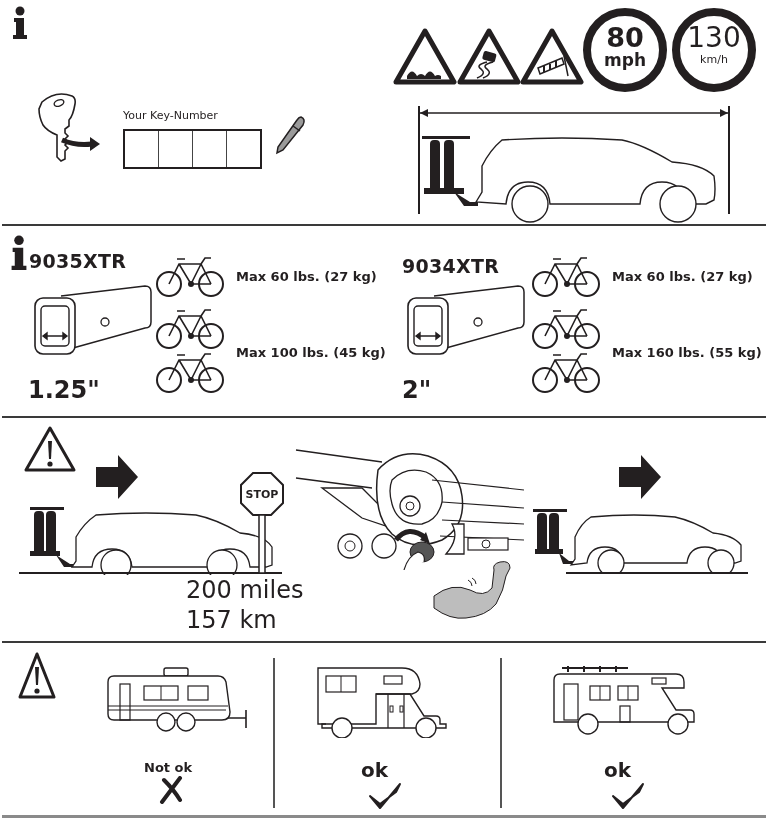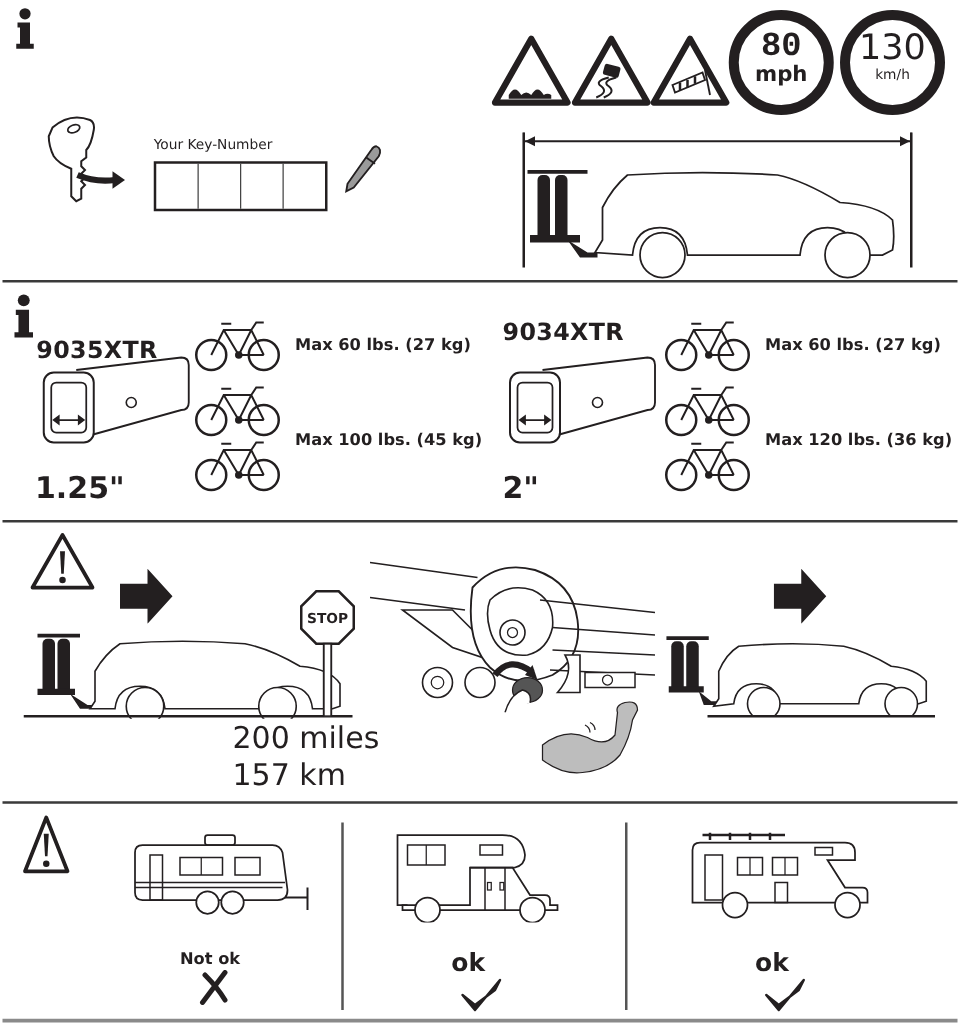"80" div { font-family: Liberation Mono, monospace -> none }
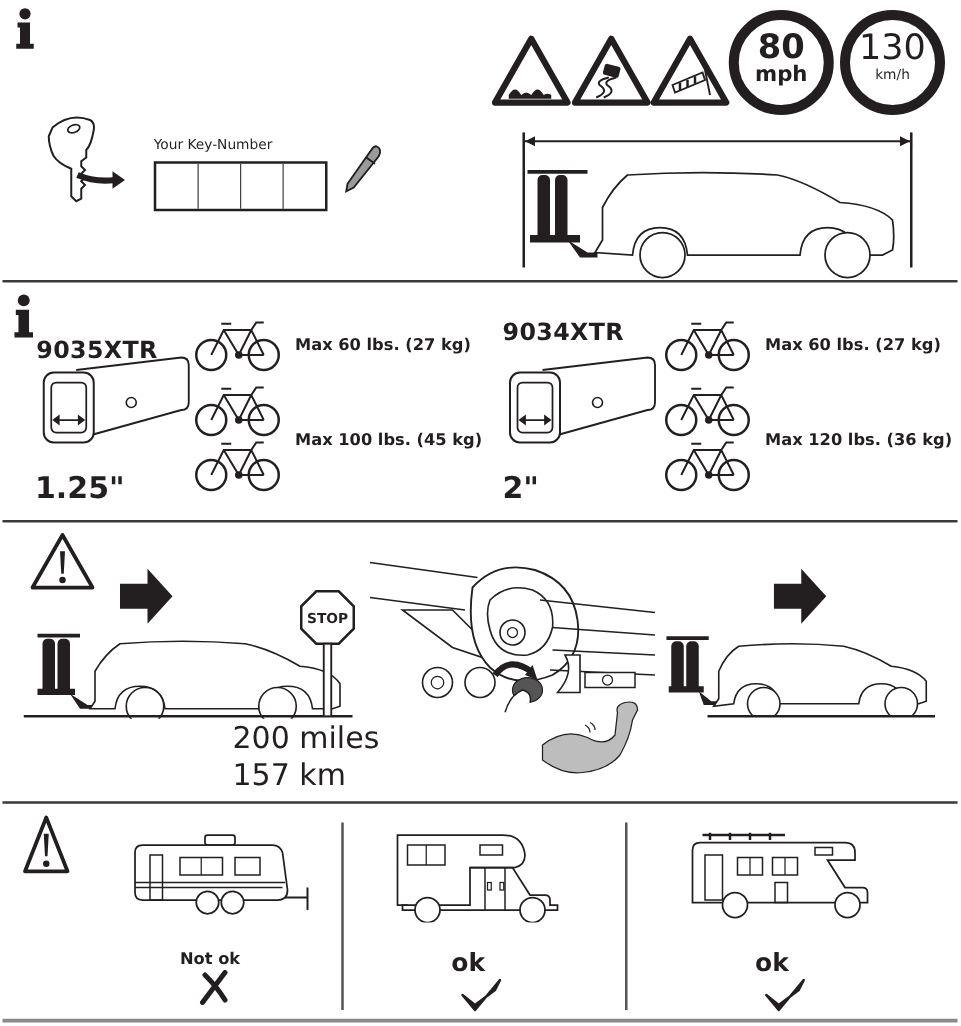"9035XTR" div.txt { top: 269px -> 250px }
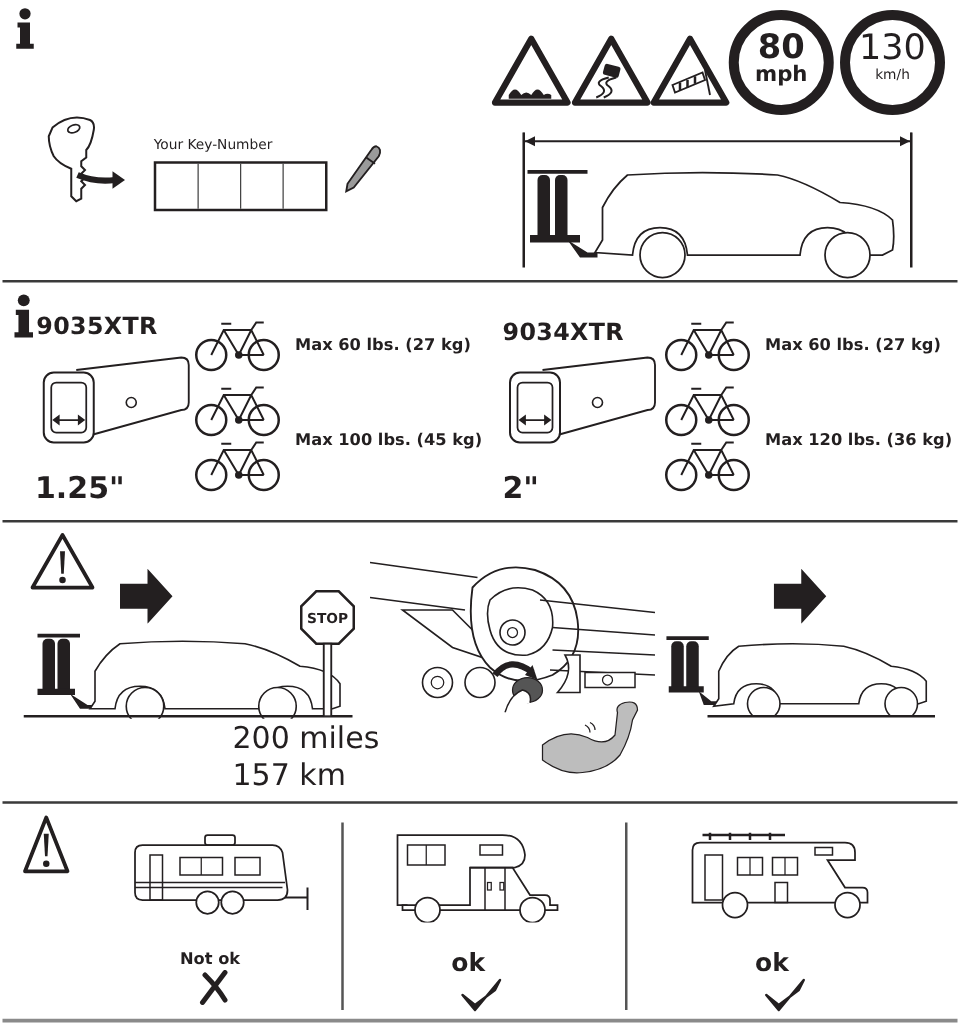"Max 120 lbs. (36 kg)" div.txt { text: 120 lbs. (36 -> 160 lbs. (55 }
